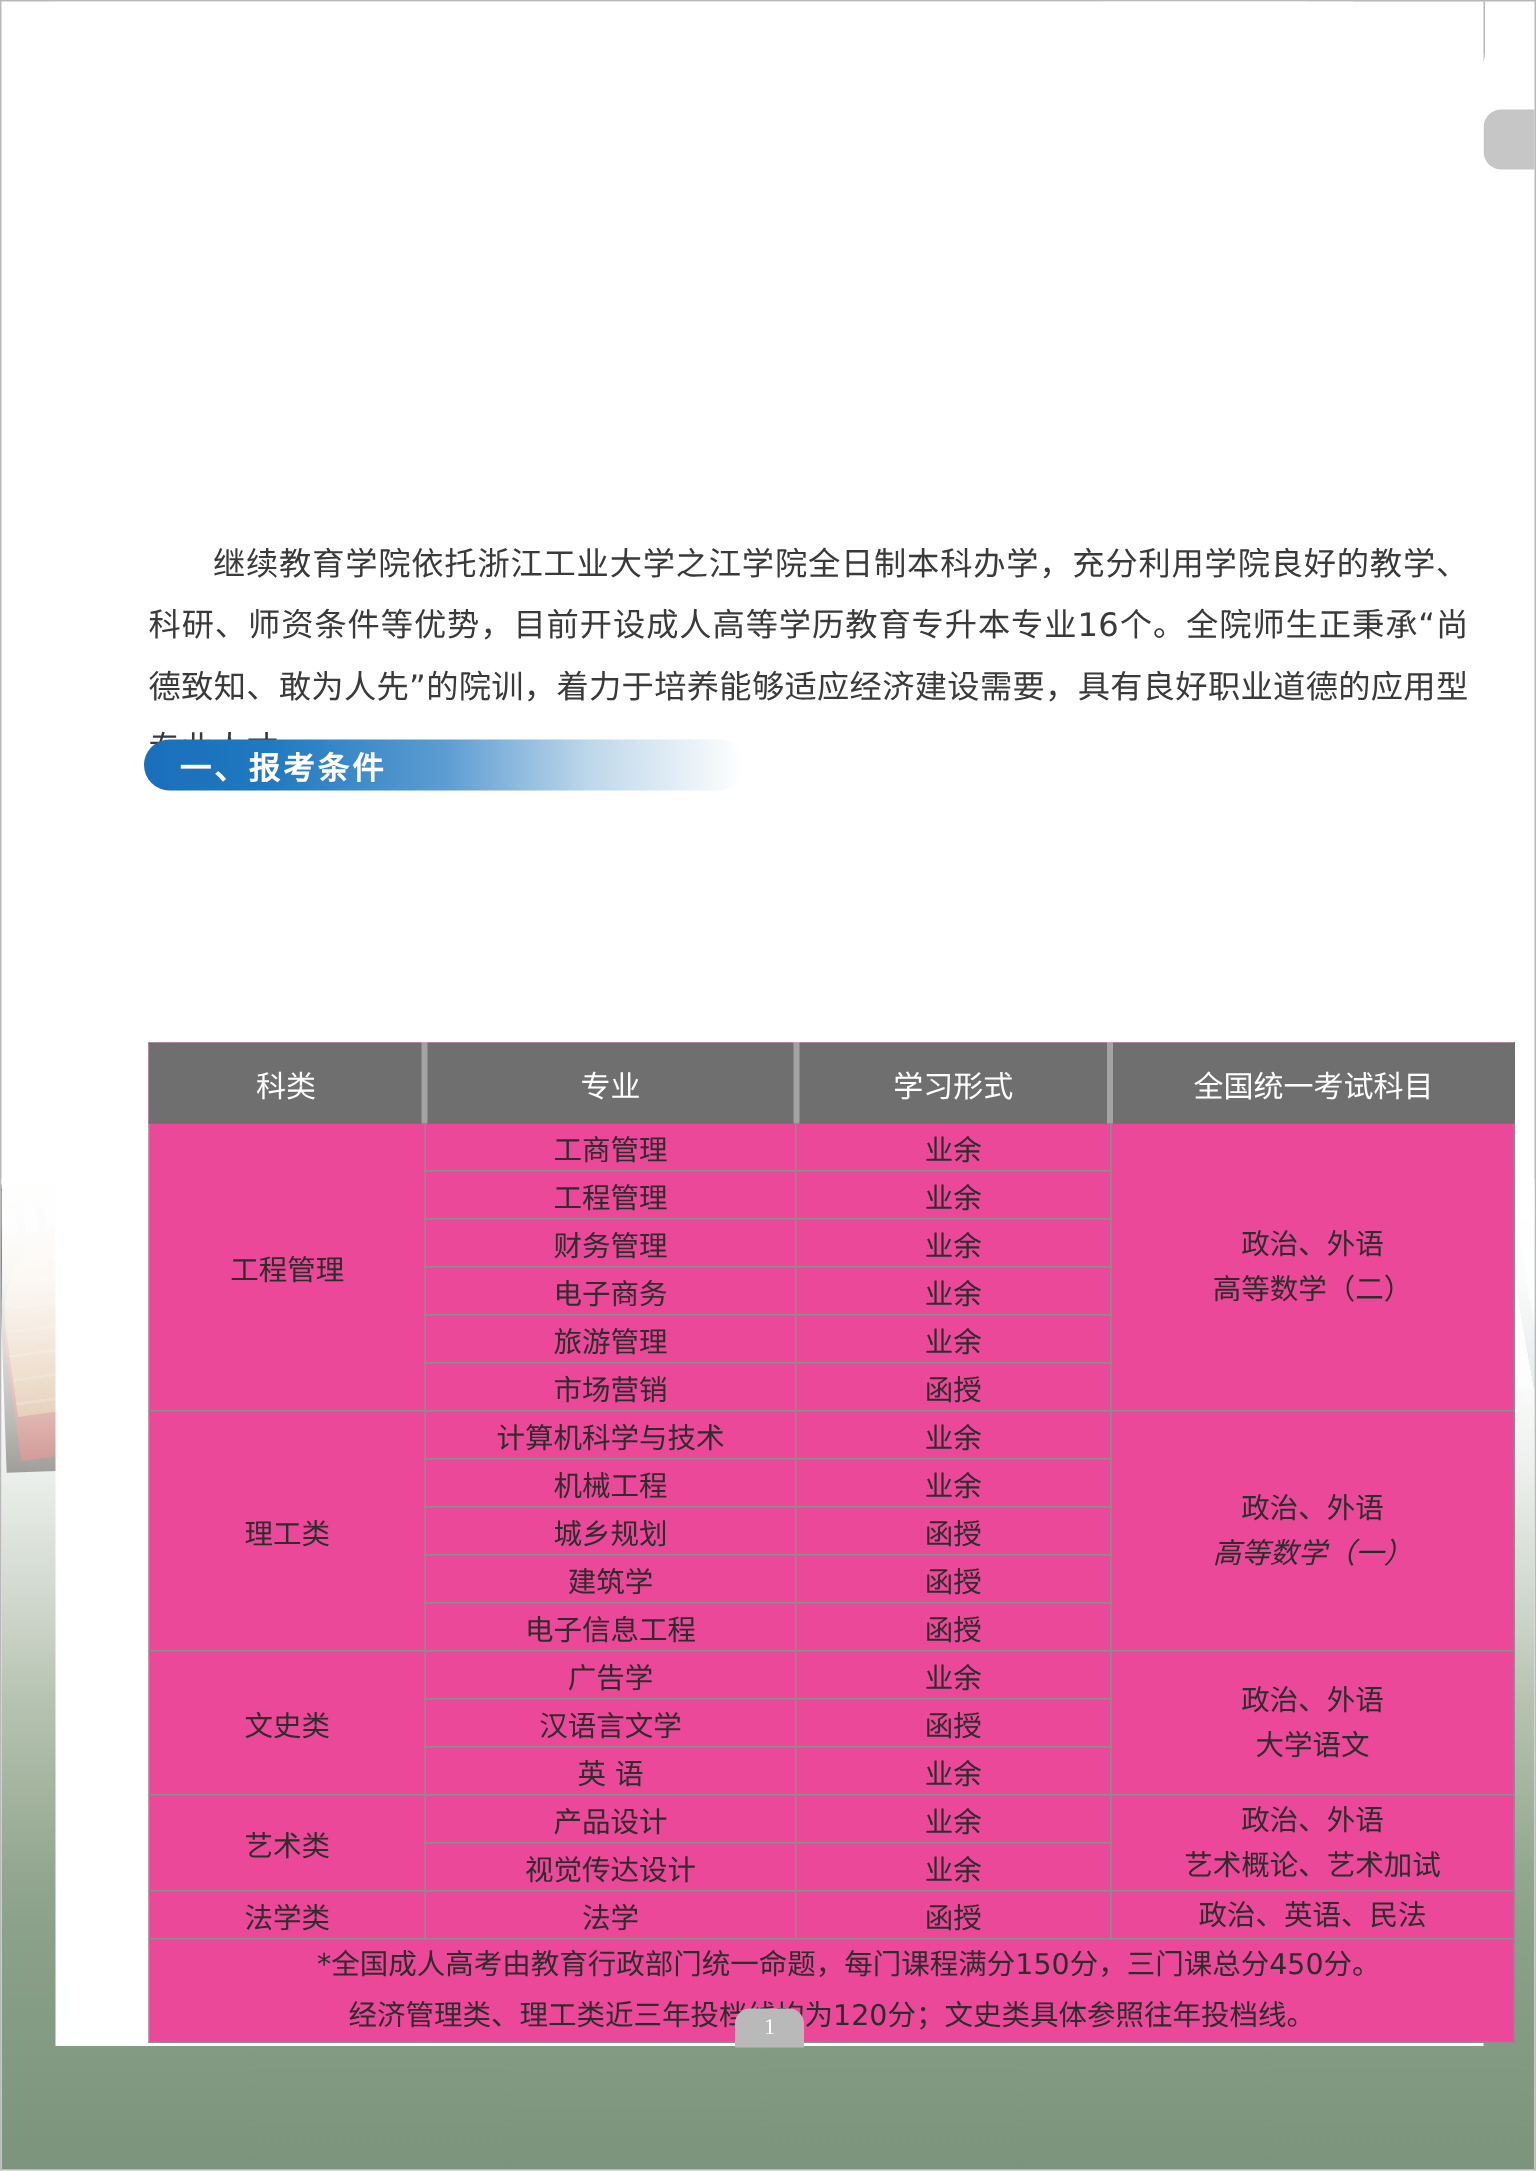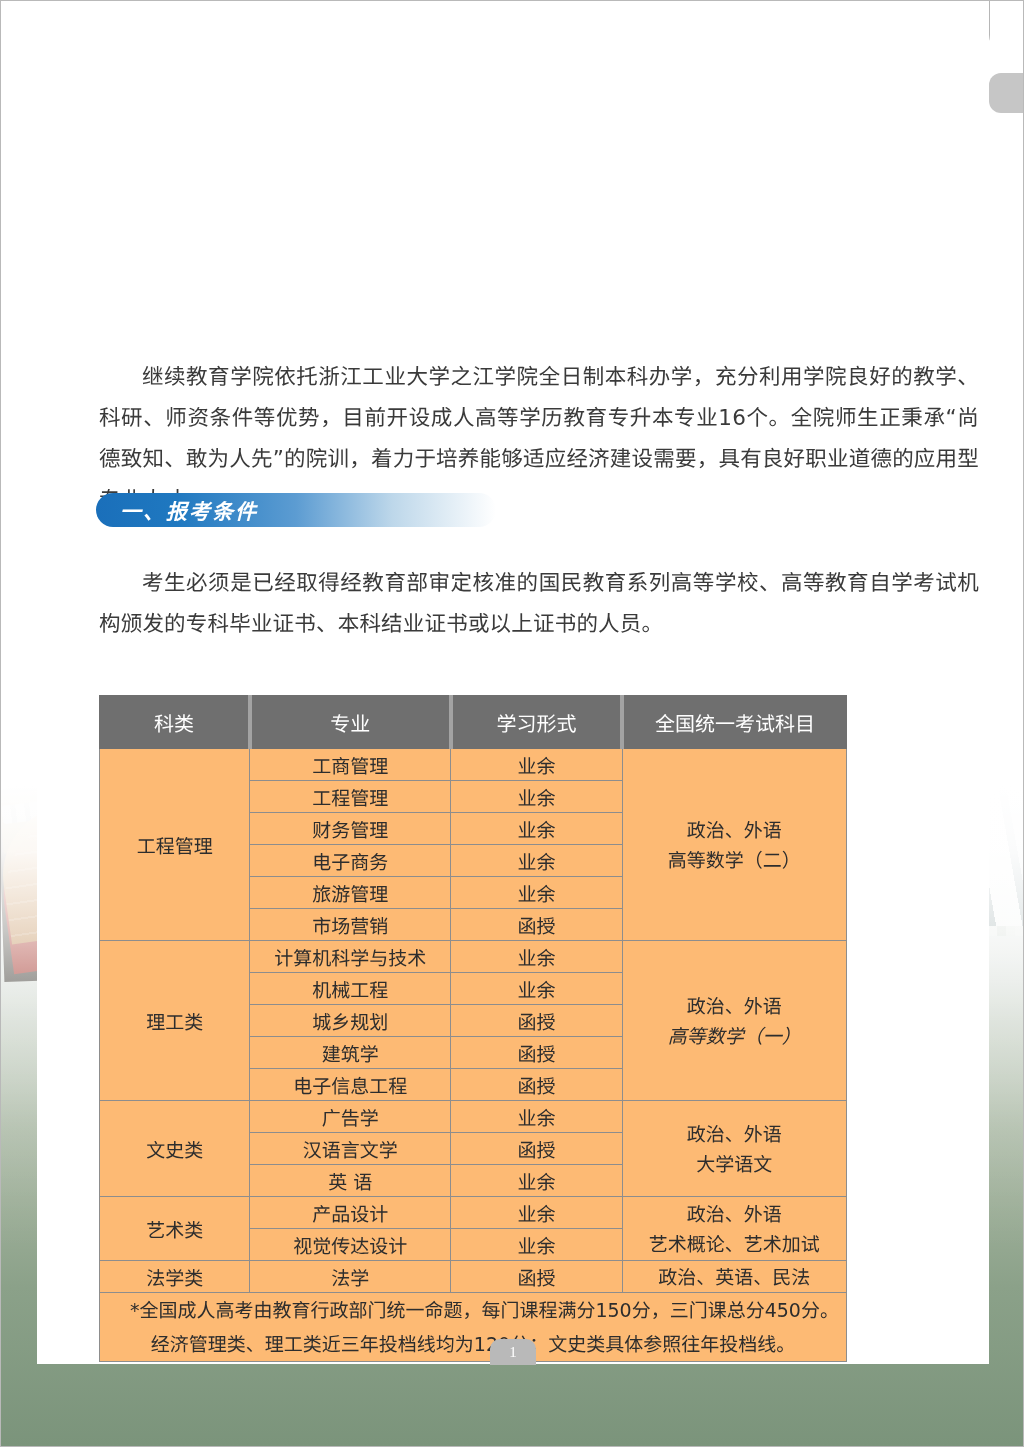"一、报考条件" .banner.num .cn { font-style: italic -> none }
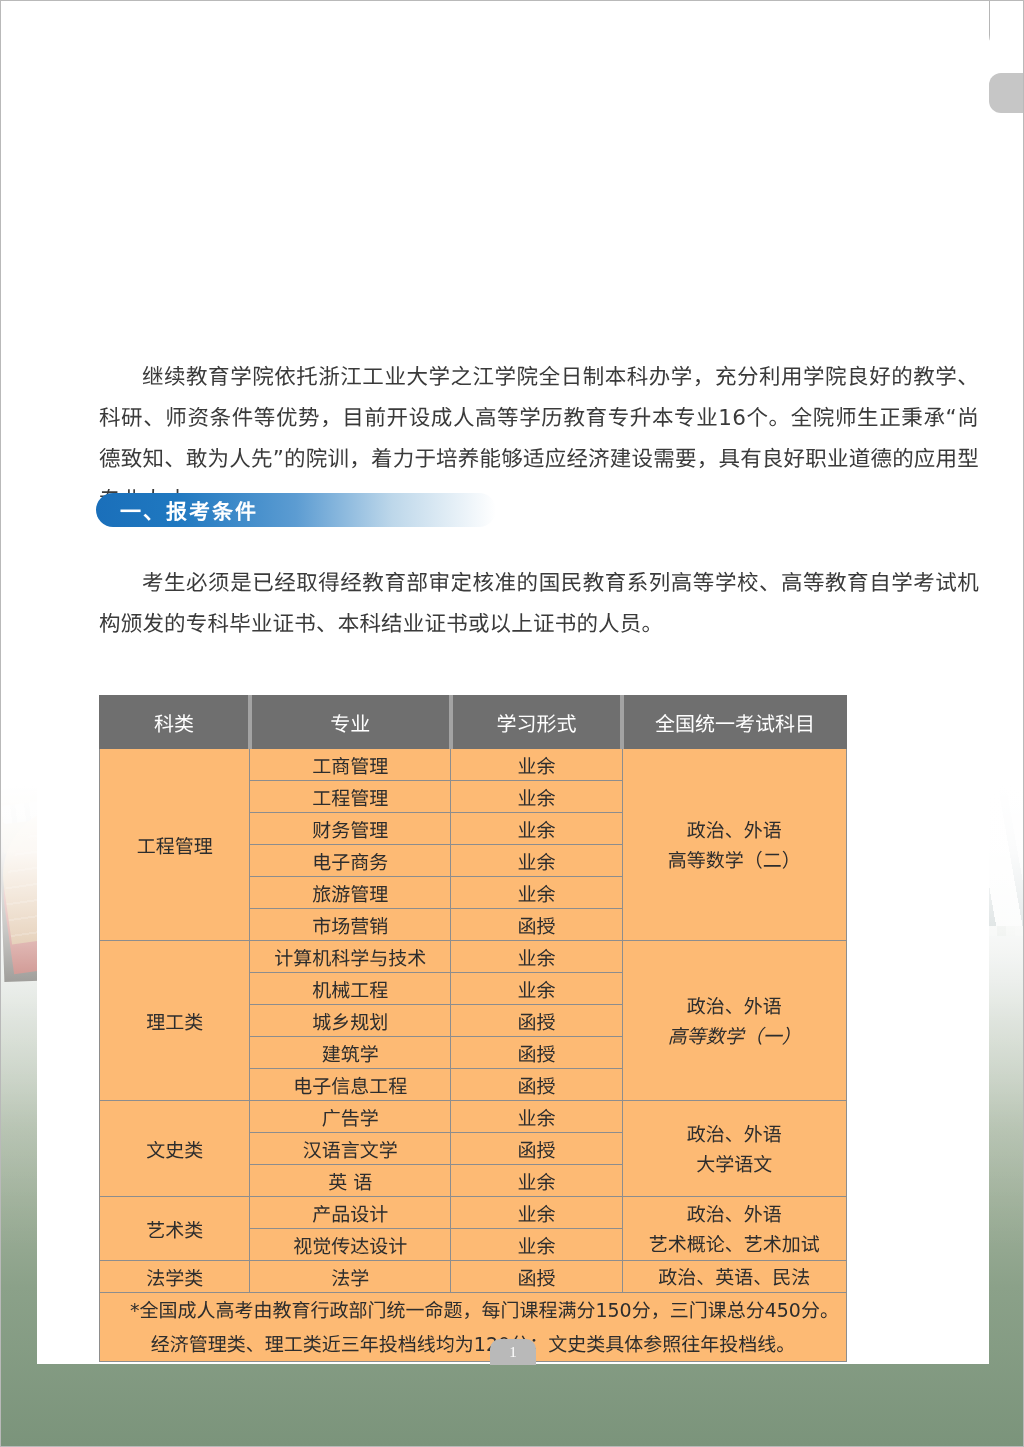"考生必须是已经取得经教育部审定核准的国民教育系列高等学校、高等教育自学考试机构颁" p.para { html: <p>考生必须是已经取得经教育部审定核准的国民教育系列高等学校、高等教育自学考试机构颁发的专科毕业证书、本科结业证书或以上证书的人员。</p> -> none }
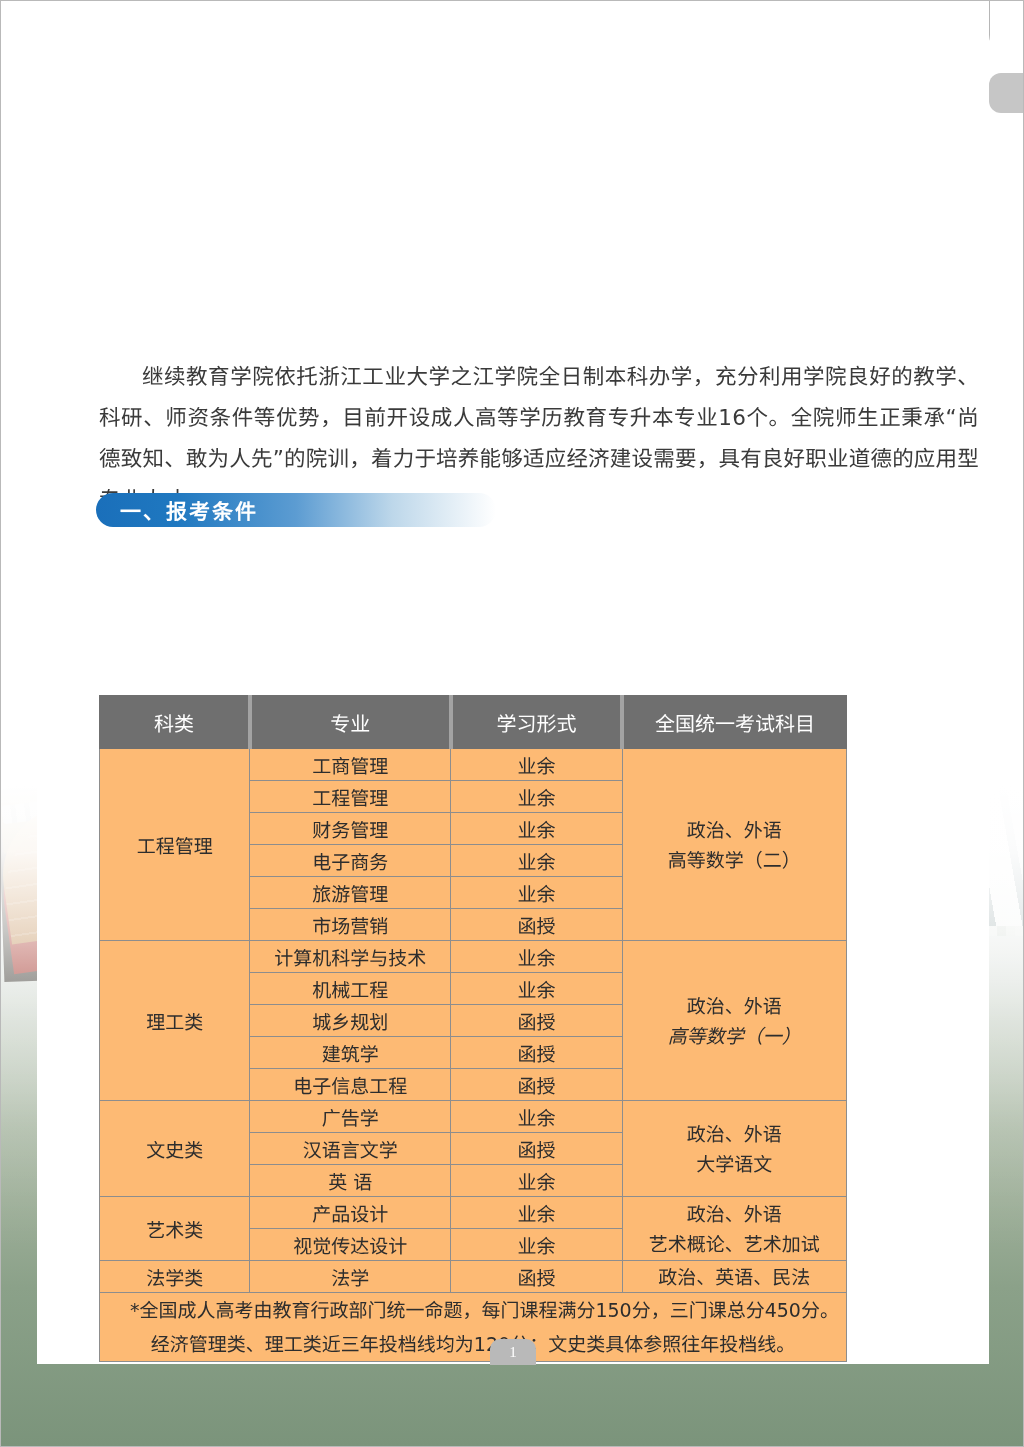"科类" table.majors { background: #fdba74 -> #ec4899; width: 748px -> 911px }
